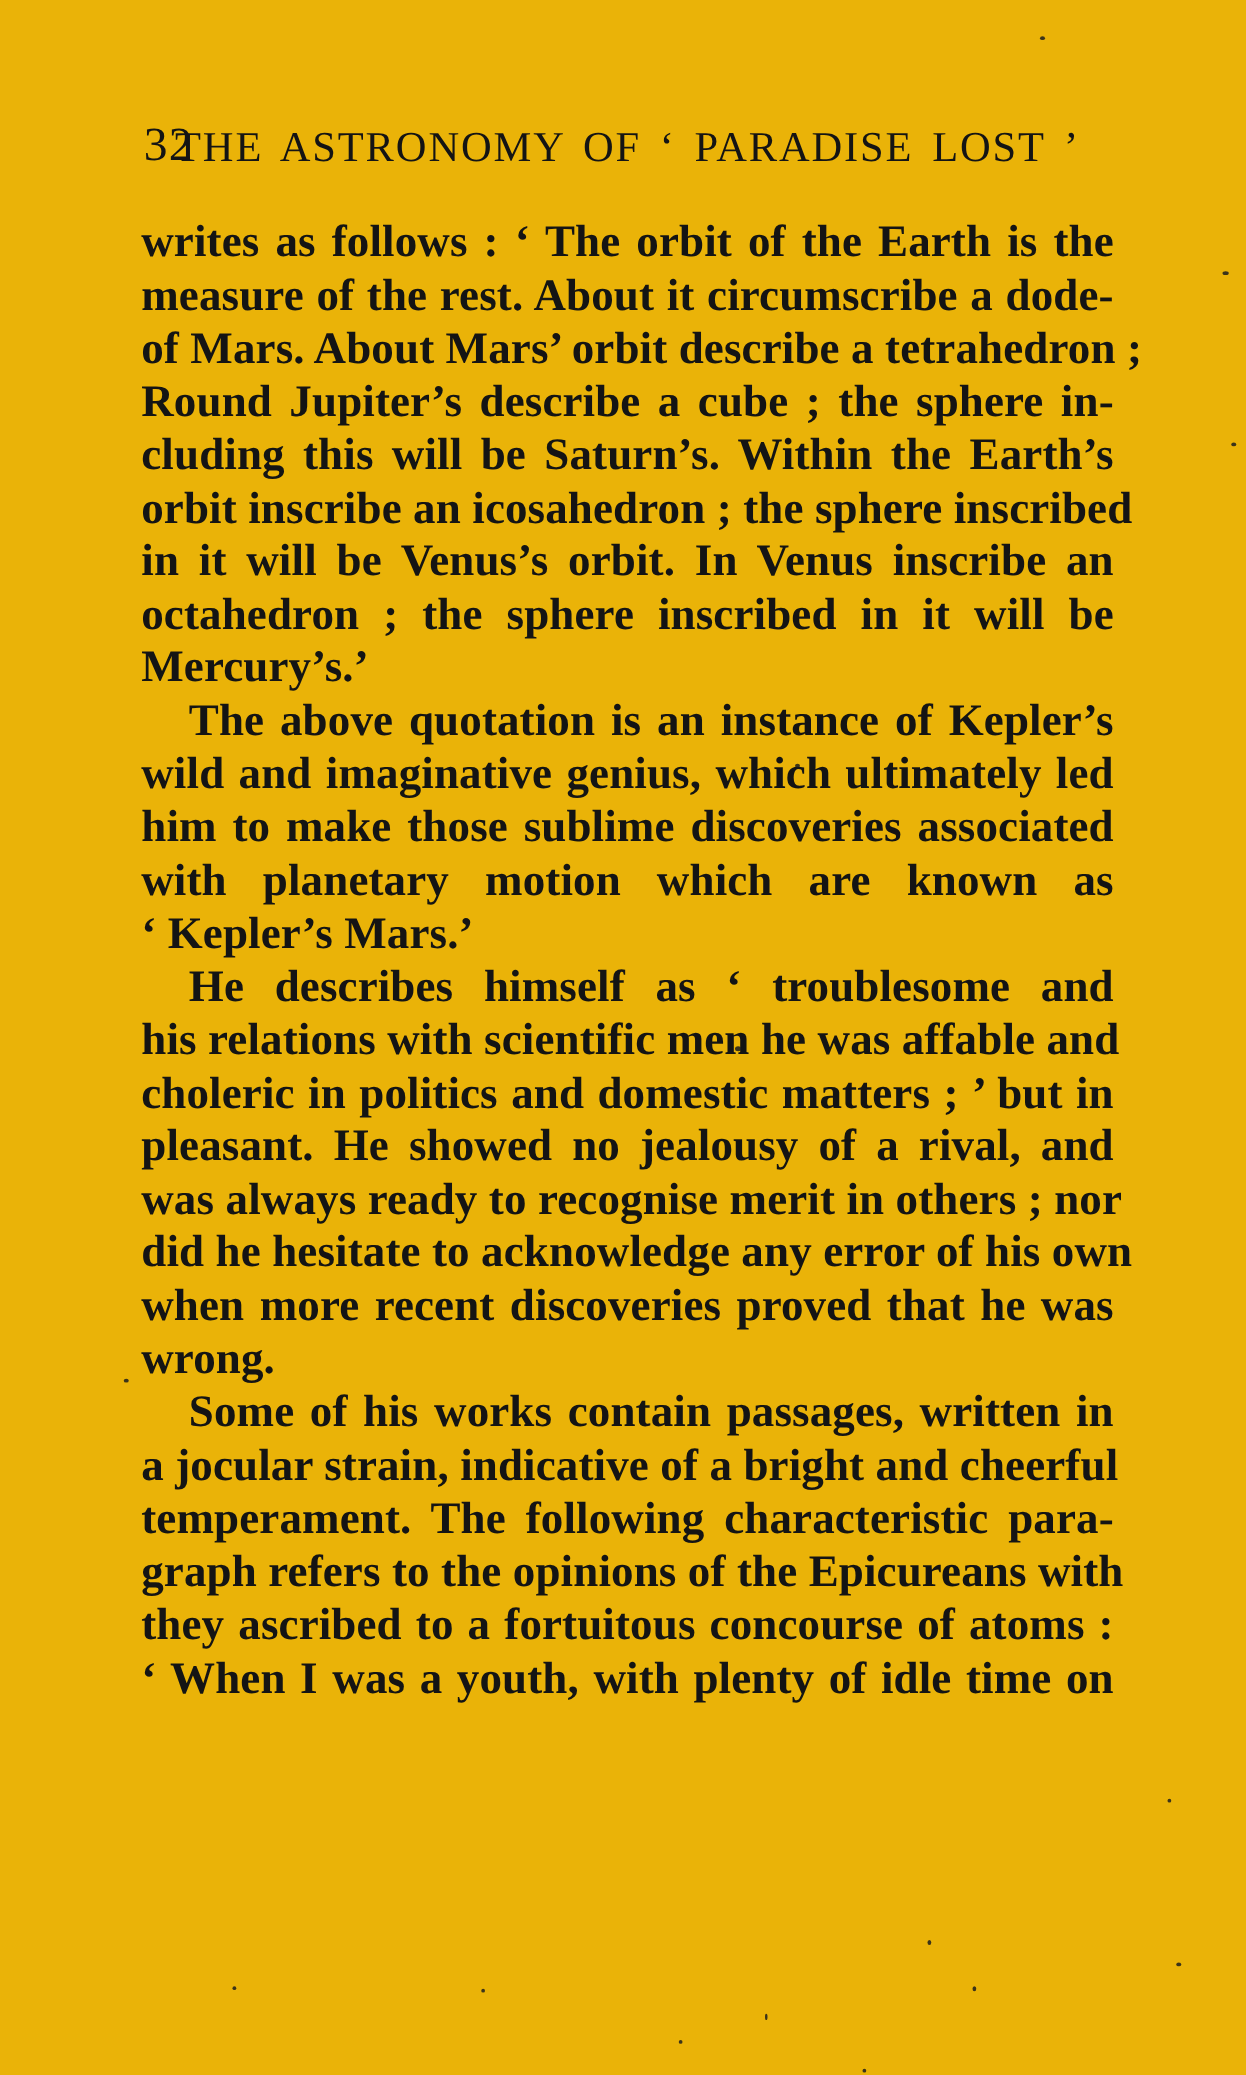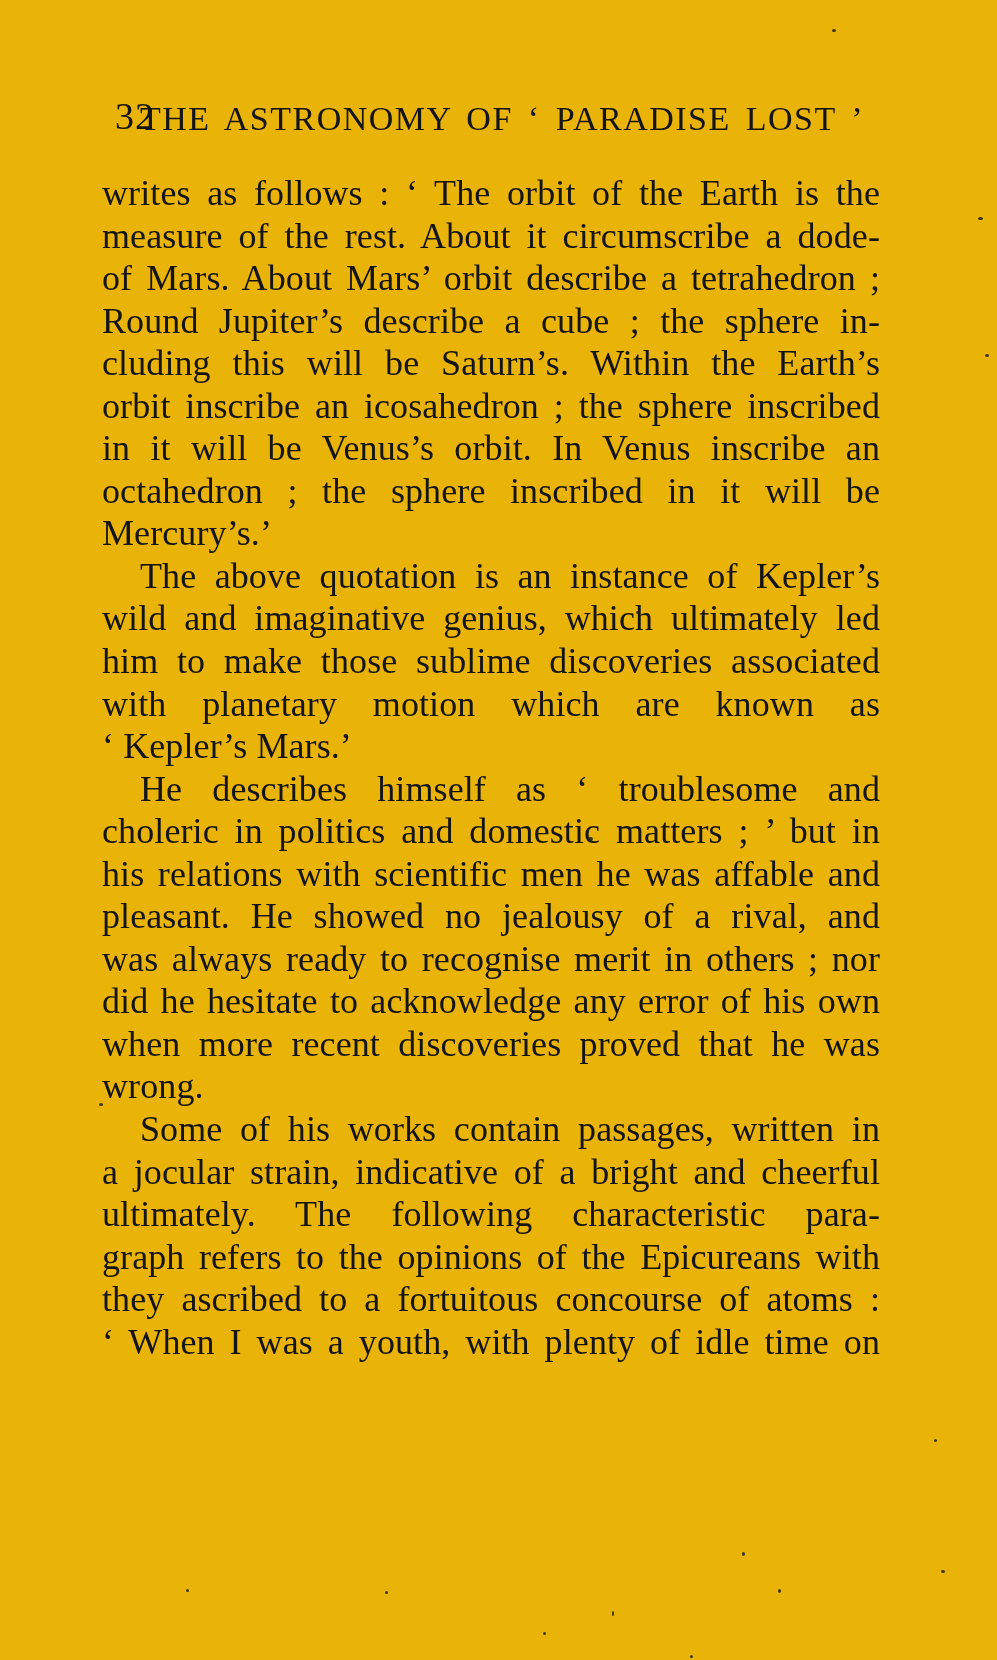"writes as follows : ‘" .body-text { font-weight: none -> bold; left: 102px -> 113px }
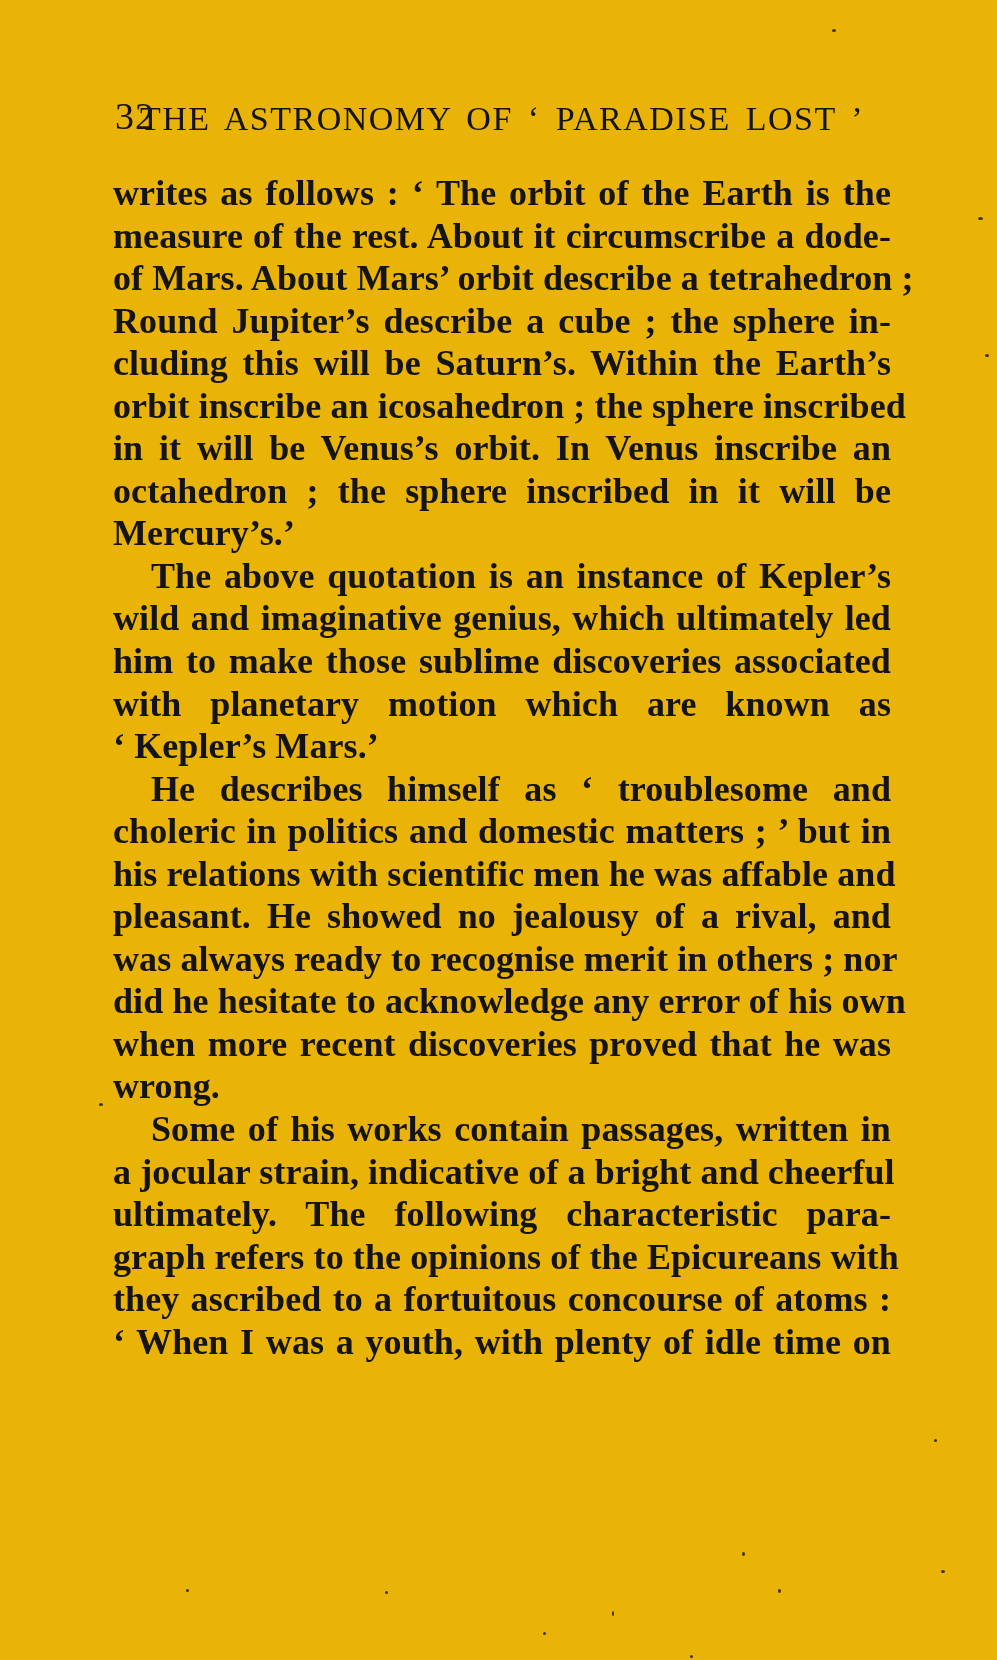"choleric in politics and domestic" div.ln { order: before "his relations with scientific men" -> after "his relations with scientific men" }
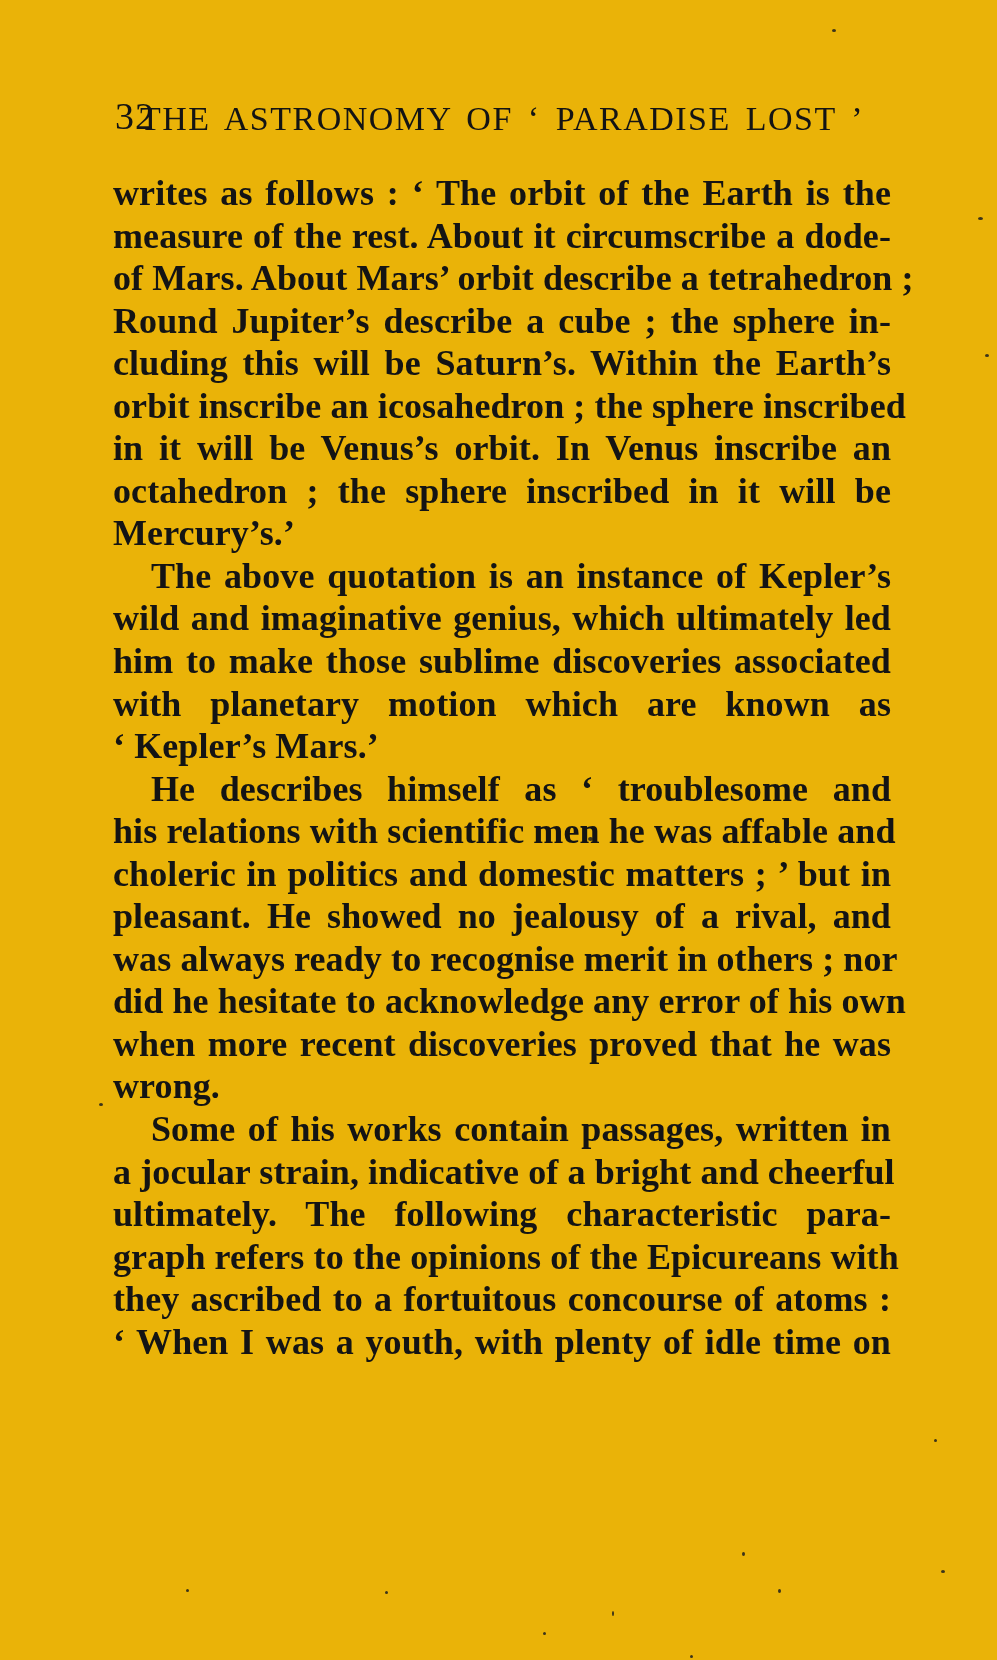"ultimately. The following characteristic" div.ln { text: ultimately -> temperament }
